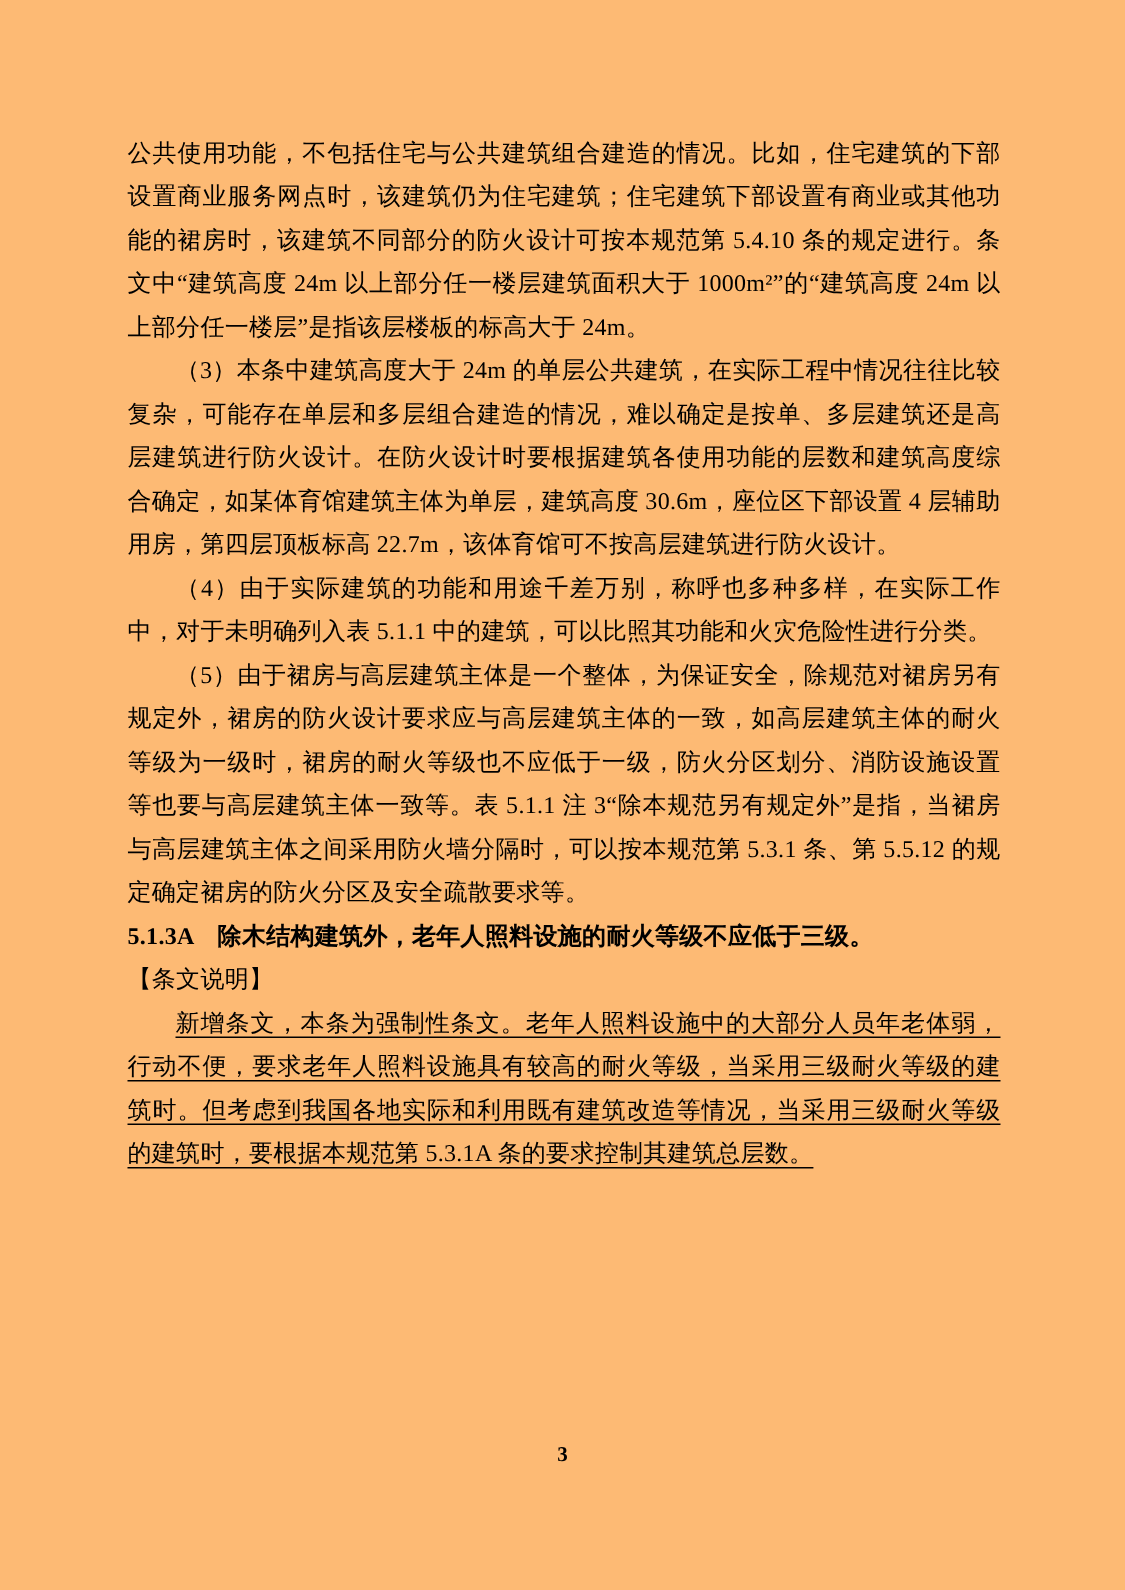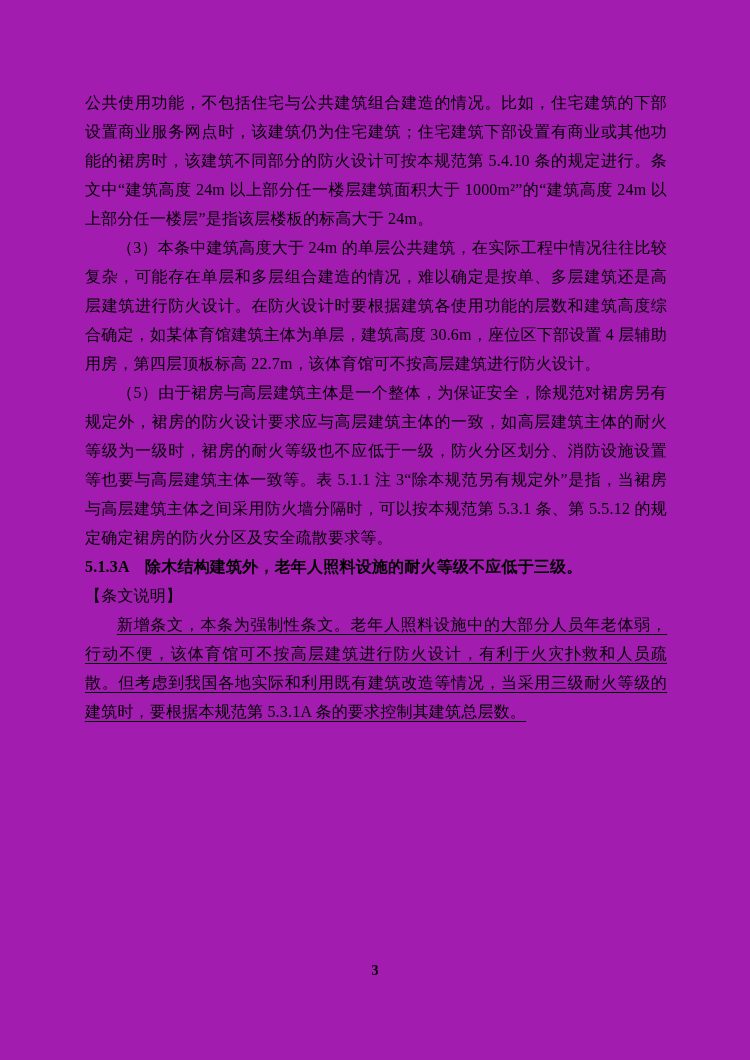"公共使用功能，不包括住宅与公共建筑组合建造的情况。比如，住宅建筑的下部设置商业服" .page { background: #a21caf -> #fdba74 }
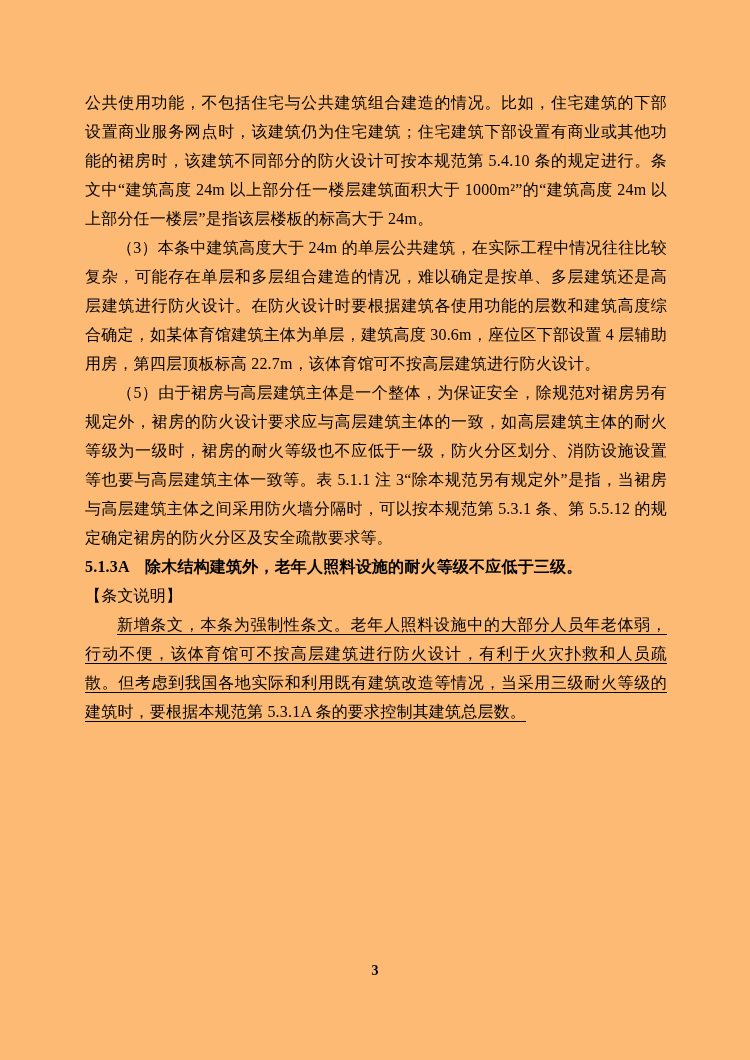"（4）由于实际建筑的功能和用途千差万别，称呼也多种多样，在实际工作中，对于未明确" p.para { html: none -> <p>（4）由于实际建筑的功能和用途千差万别，称呼也多种多样，在实际工作中，对于未明确列入表 5.1.1 中的建筑，可以比照其功能和火灾危险性进行分类。</p> }
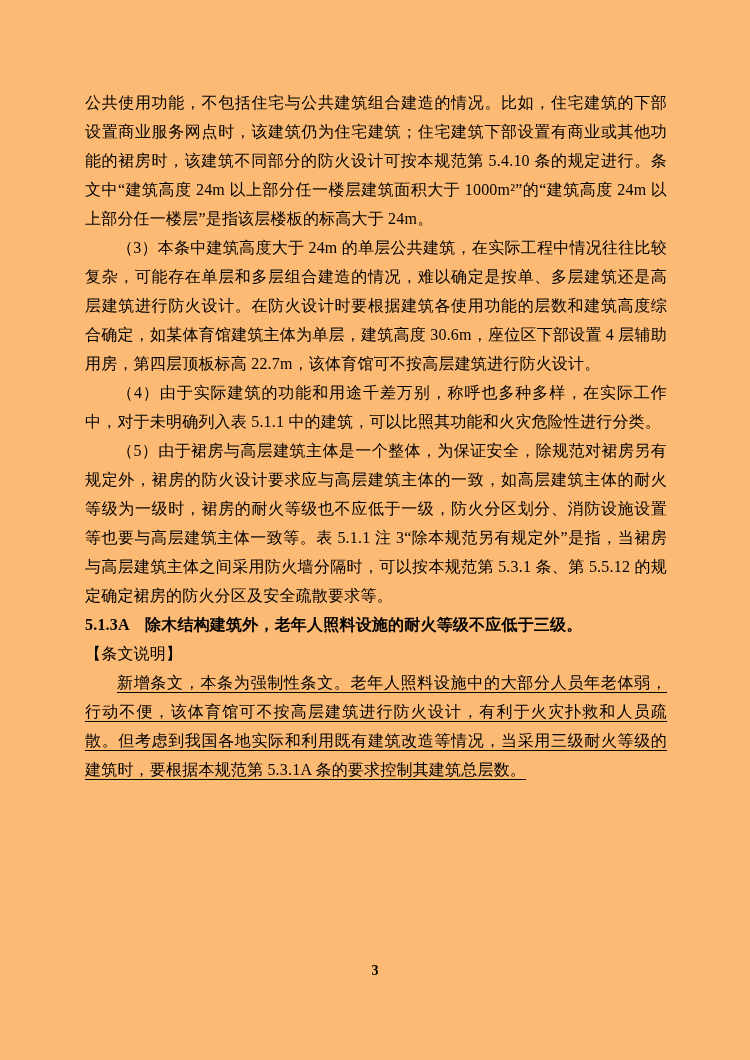"新增条文，本条为强制性条文。老年人照料设施中的大部分人员年老体弱，行动不便，该体" p.para { text: 该体育馆可不按高层建筑进行防火设计，有利于火灾扑救和人员疏散 -> 要求老年人照料设施具有较高的耐火等级，当采用三级耐火等级的建筑时 }
